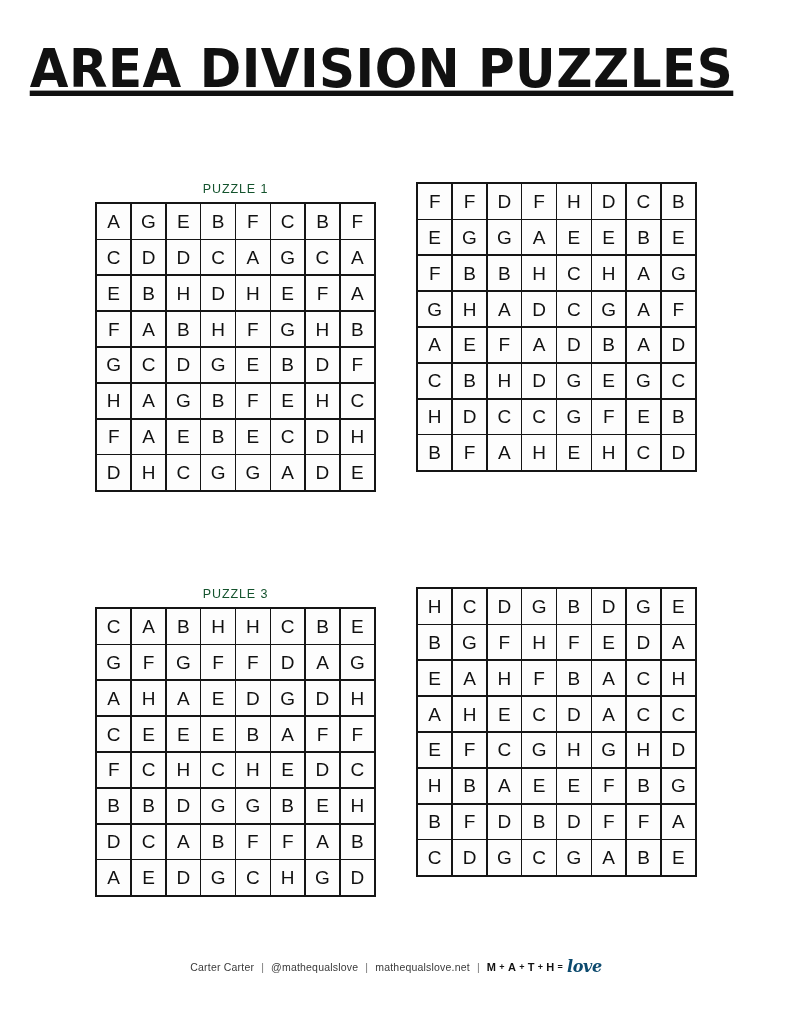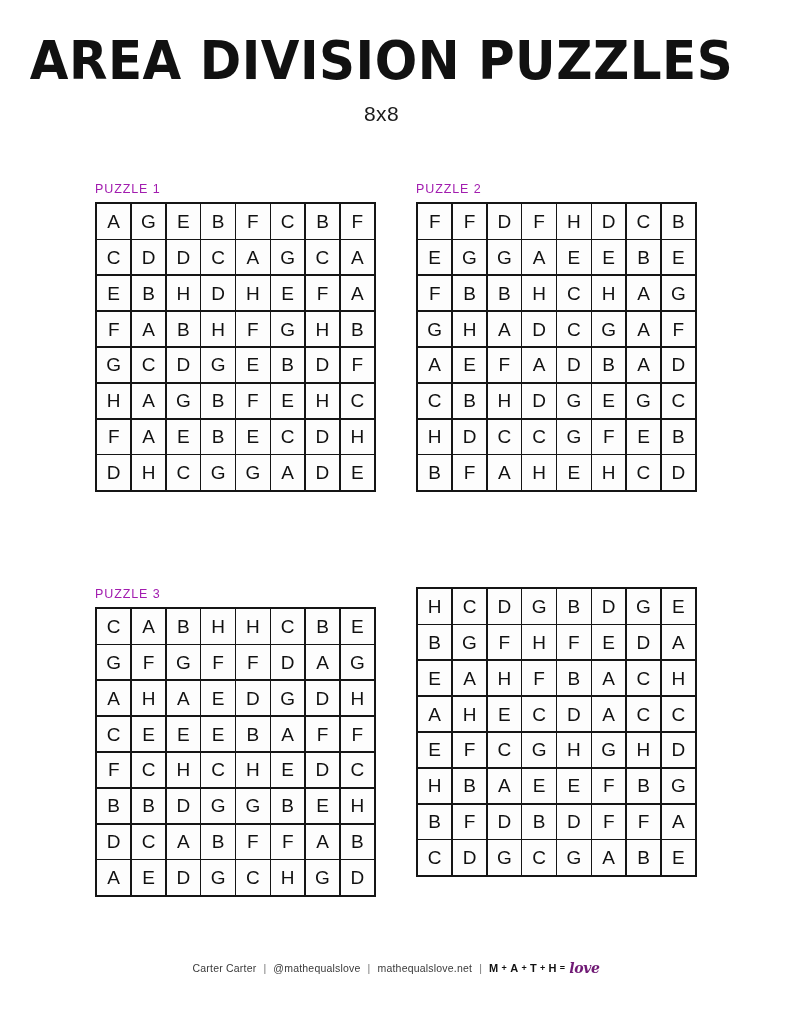"AREA DIVISION PUZZLES" .page { padding: 0 -> 8px; text-decoration: none -> underline }
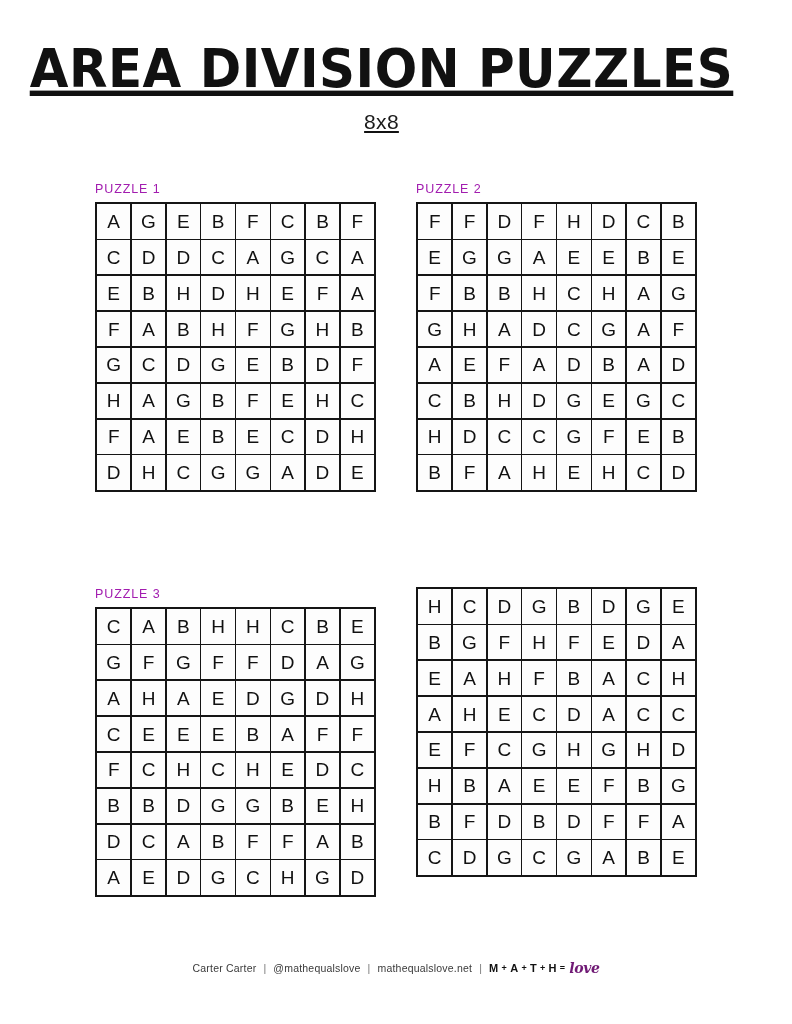"8x8" div.subtitle { html: <div>8x8</div> -> none }
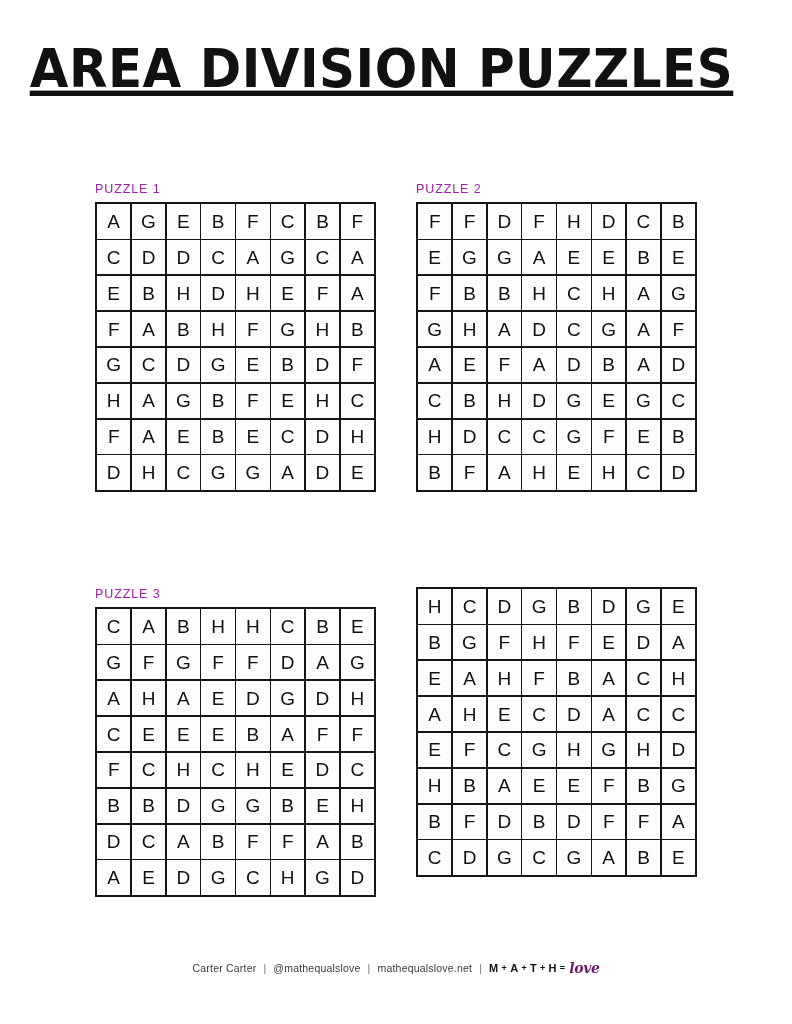"PUZZLE 1" .puzzle-label { color: #a21caf -> #14532d; text-align: left -> center }
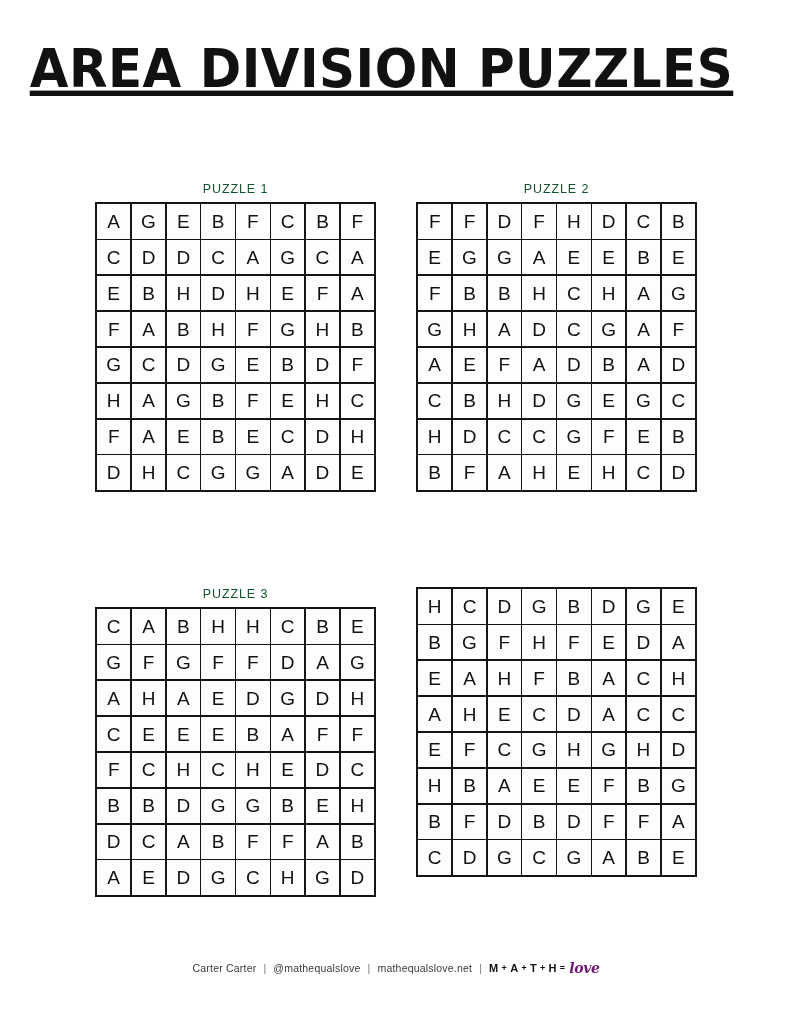"PUZZLE 2" div.puzzle-label { html: <div>PUZZLE 2</div> -> none }
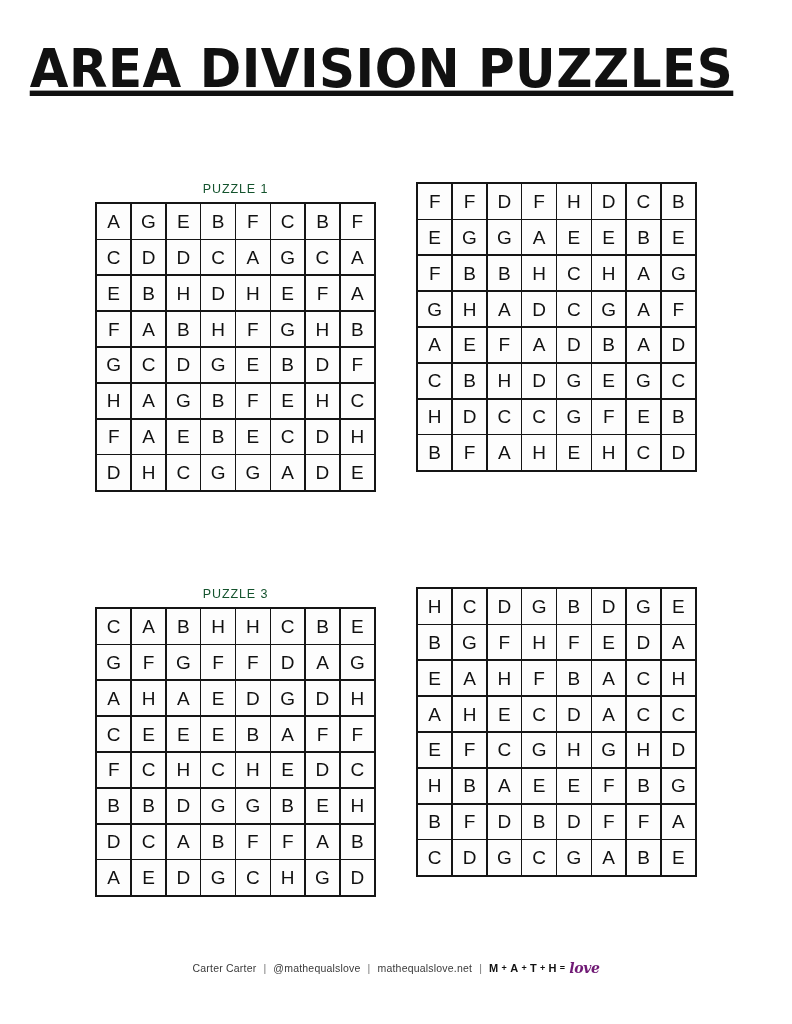"love" .brand .love { color: #701a75 -> #0c4a6e; font-size: 14px -> 16px }
